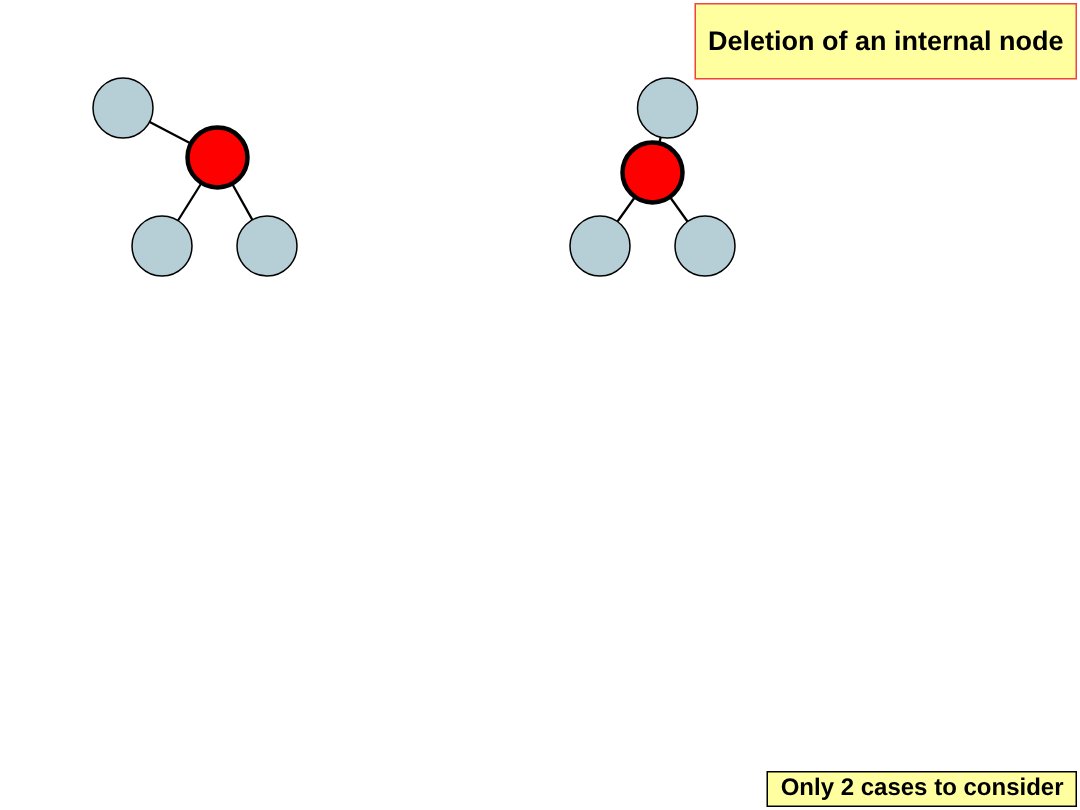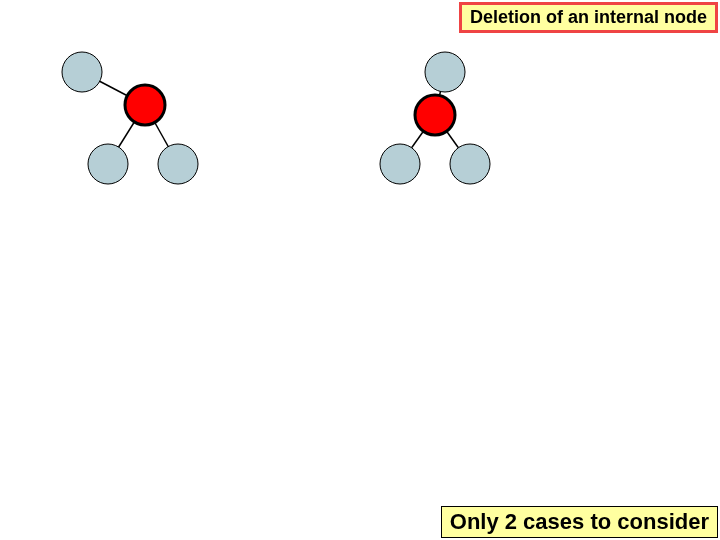"Deletion of an internal node" .title-box { border: 3px solid #ef4444 -> 1px solid #ef4444; padding: 2px 8px -> 14px 8px }
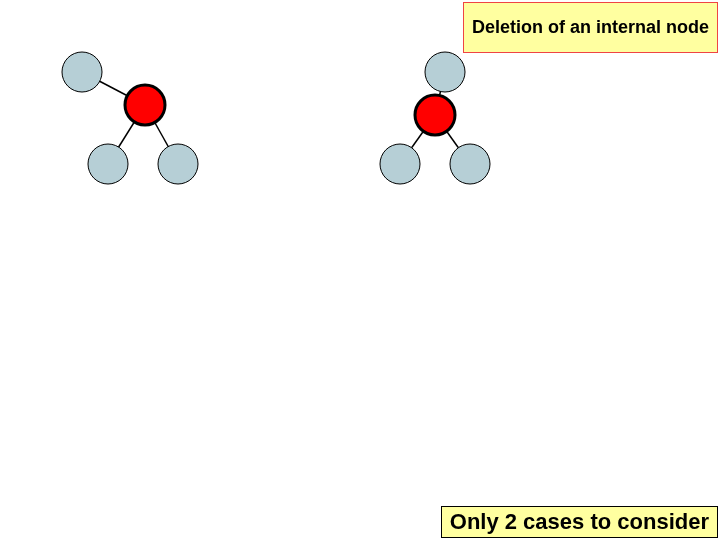"Only 2 cases to consider" .footer-box { font-size: 22px -> 16px }
